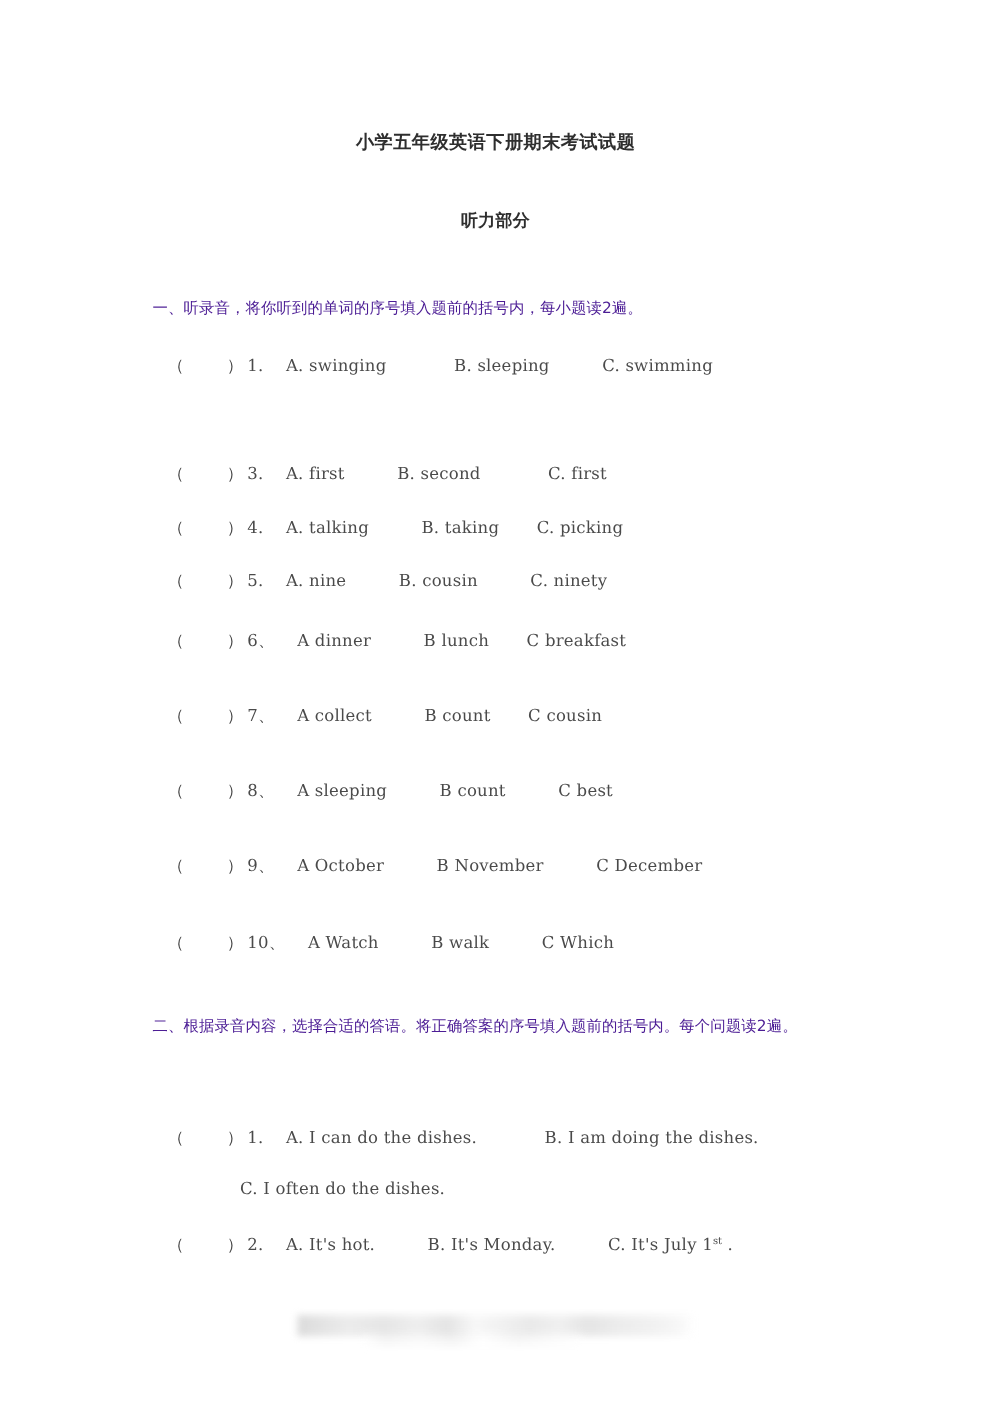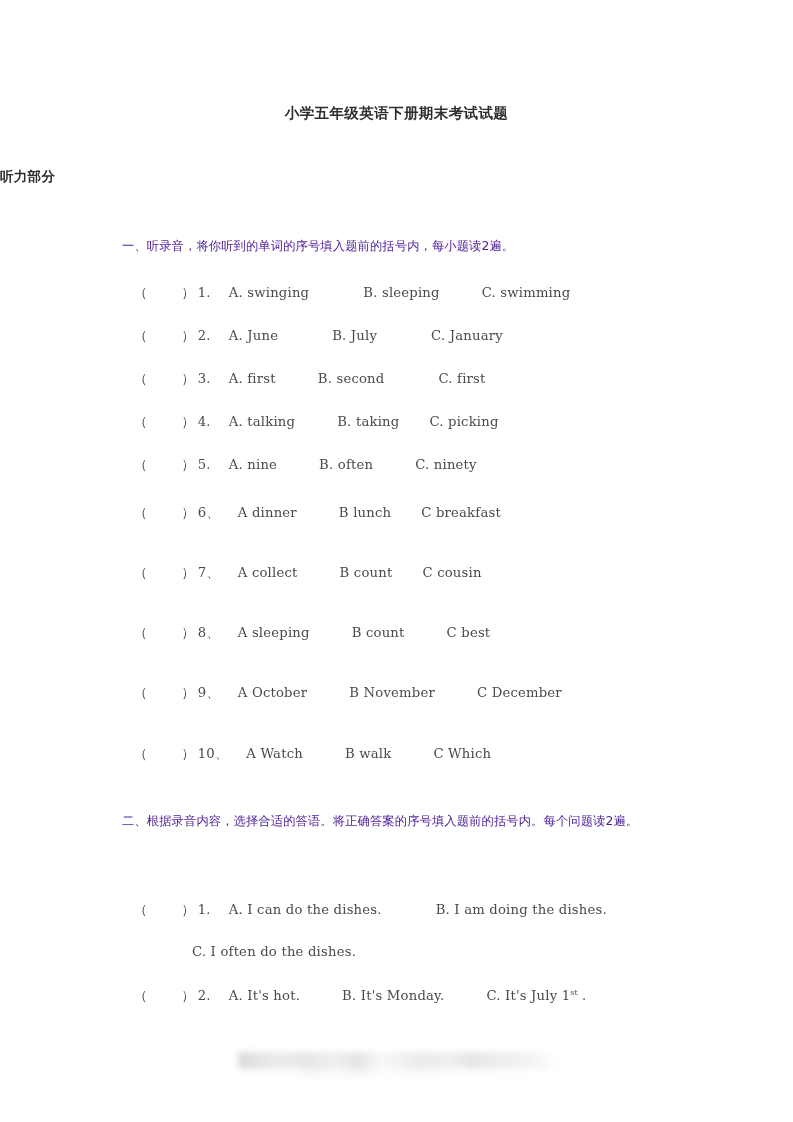"听力部分" .doc-subtitle { text-align: none -> center }
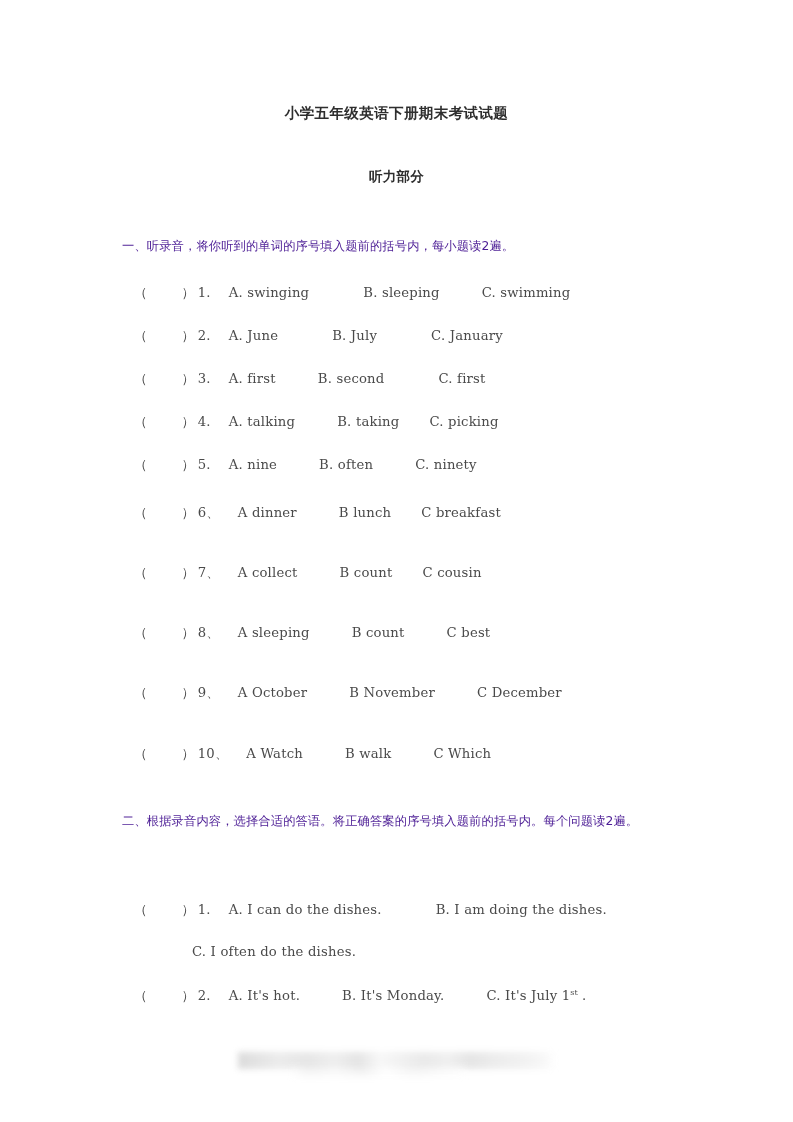"（ ） 2. A. June" div.q-row { html: <div> <span>（</span><span></span><span>）</span><span>2.</span><span></span><span>A. June</span><span></span><span>B. July</span><span></span><span>C. January</span> </div> -> none }
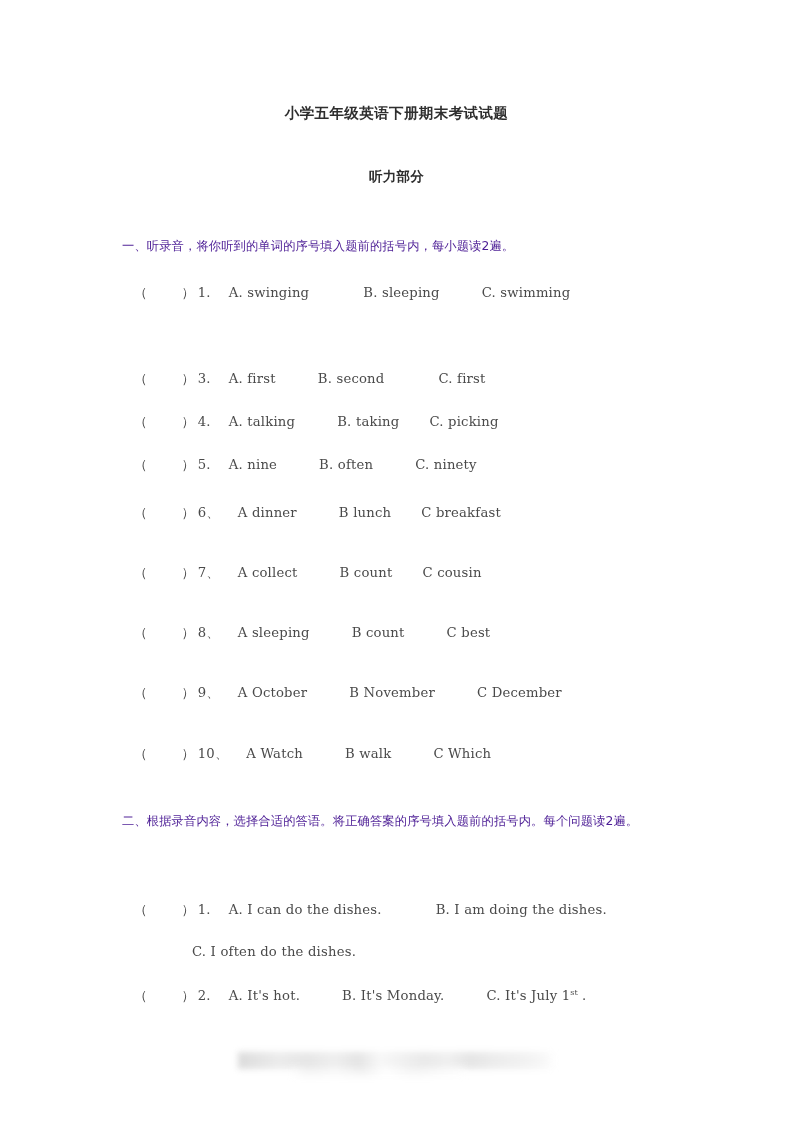"B. often" span.opt { text: often -> cousin }
